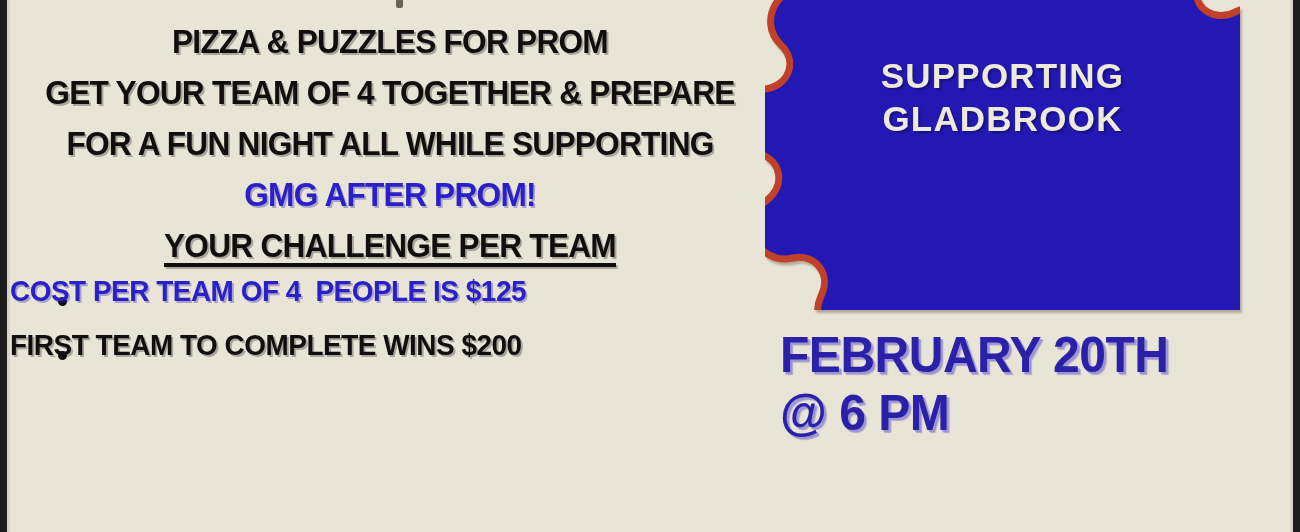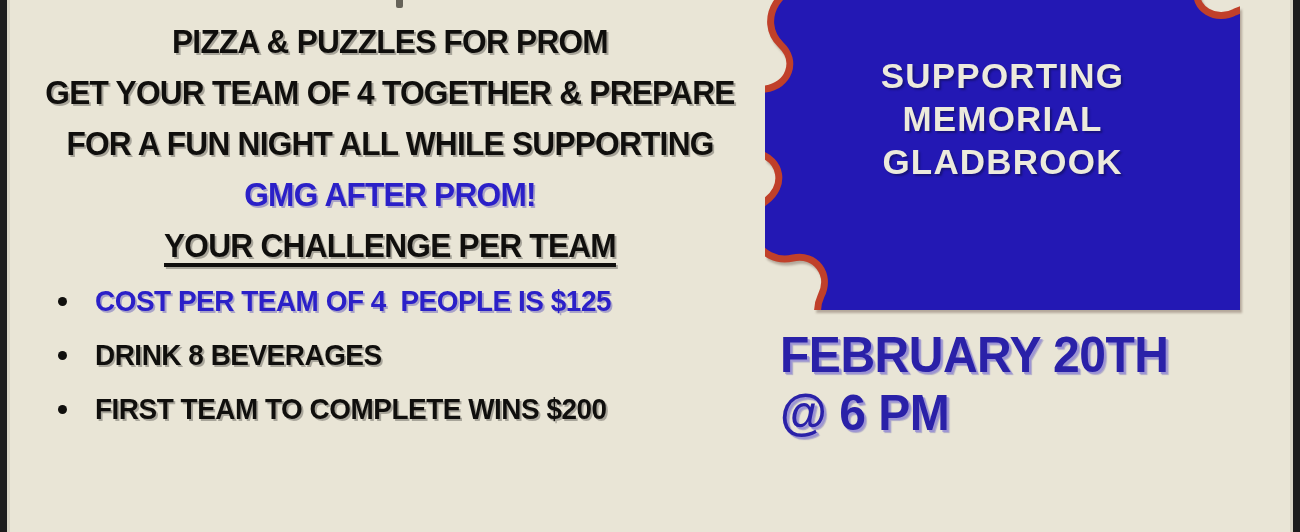"MEMORIAL" span.badge-line { html: <span>MEMORIAL</span> -> none }
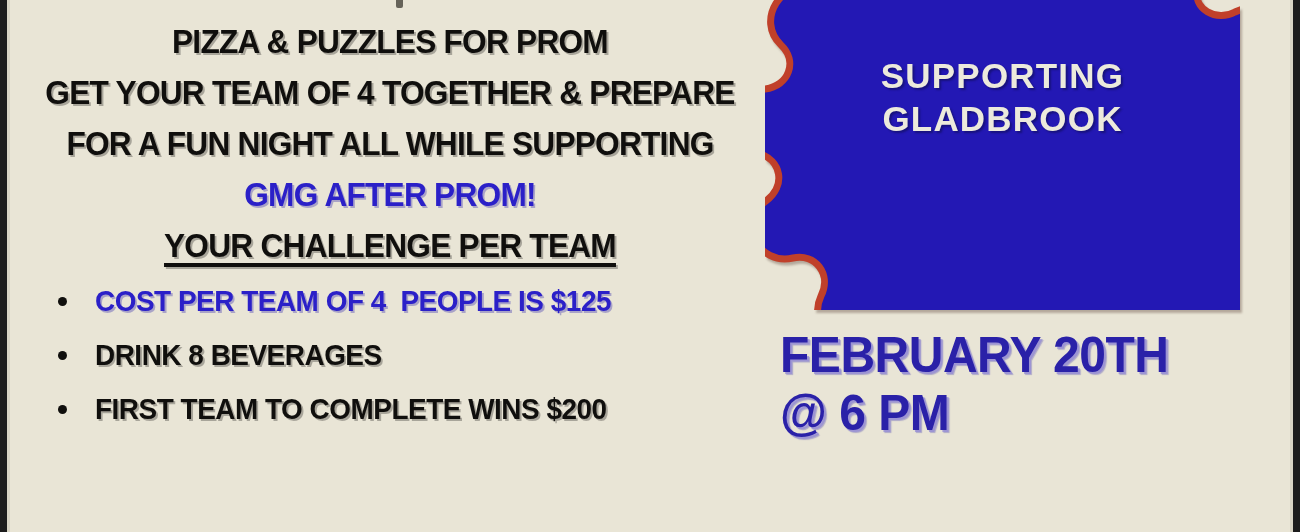"COST PER TEAM OF 4" #bullet-list li { align-items: center -> none; padding-left: 85px -> none }
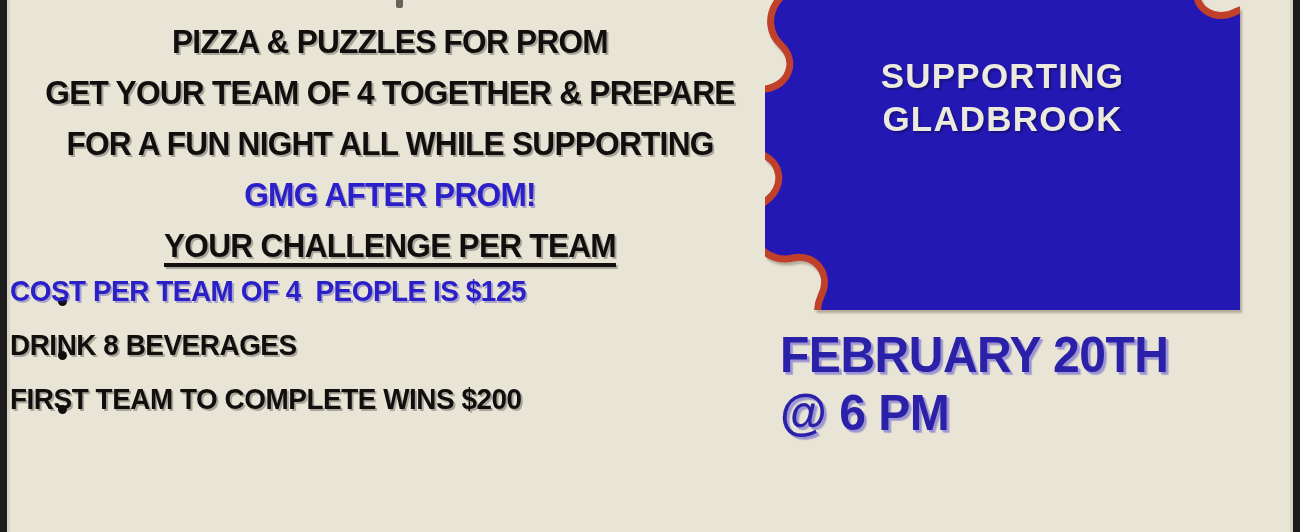"DRINK 8 BEVERAGES" li { html: <li> <span></span> <span>DRINK 8 BEVERAGES</span> </li> -> none }
